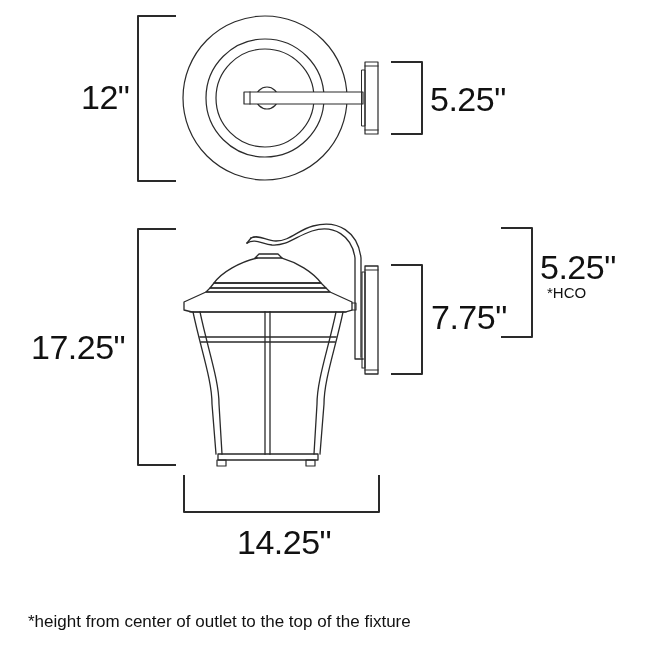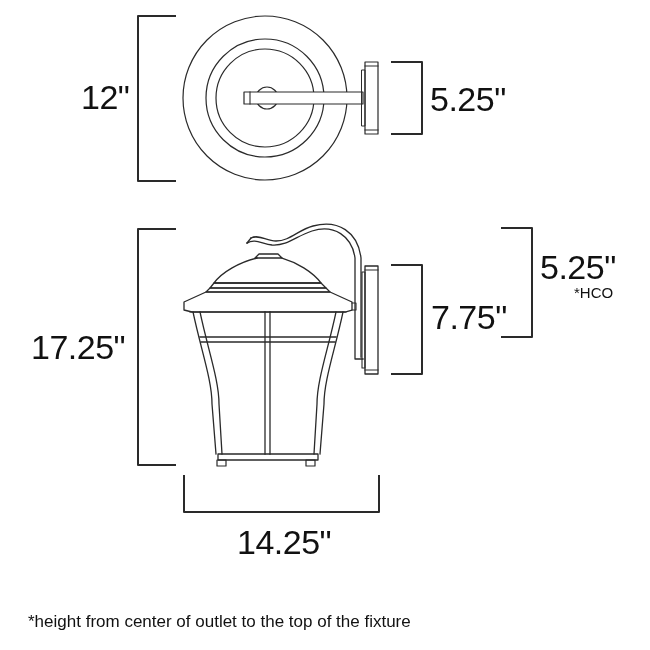"*HCO" .sub { margin-left: 27px -> none }
